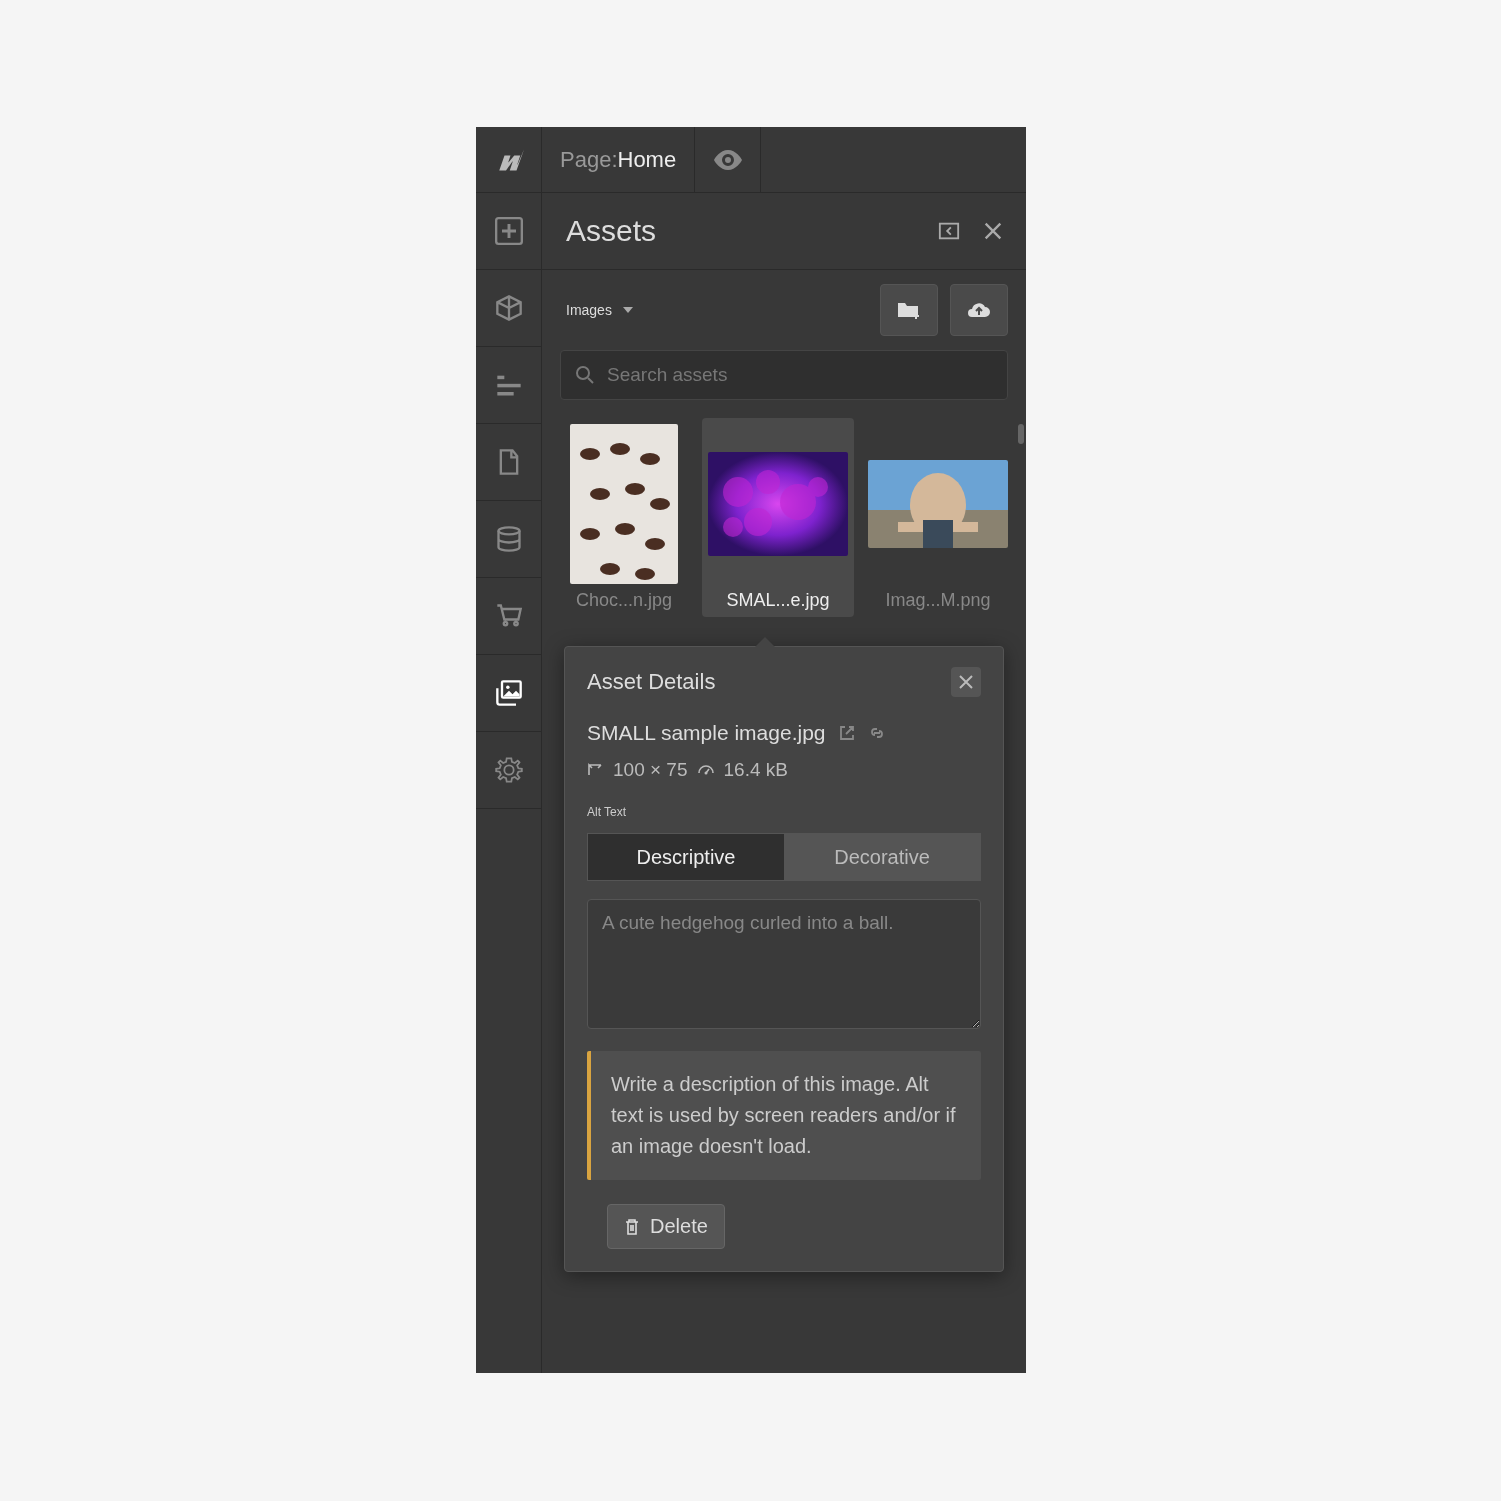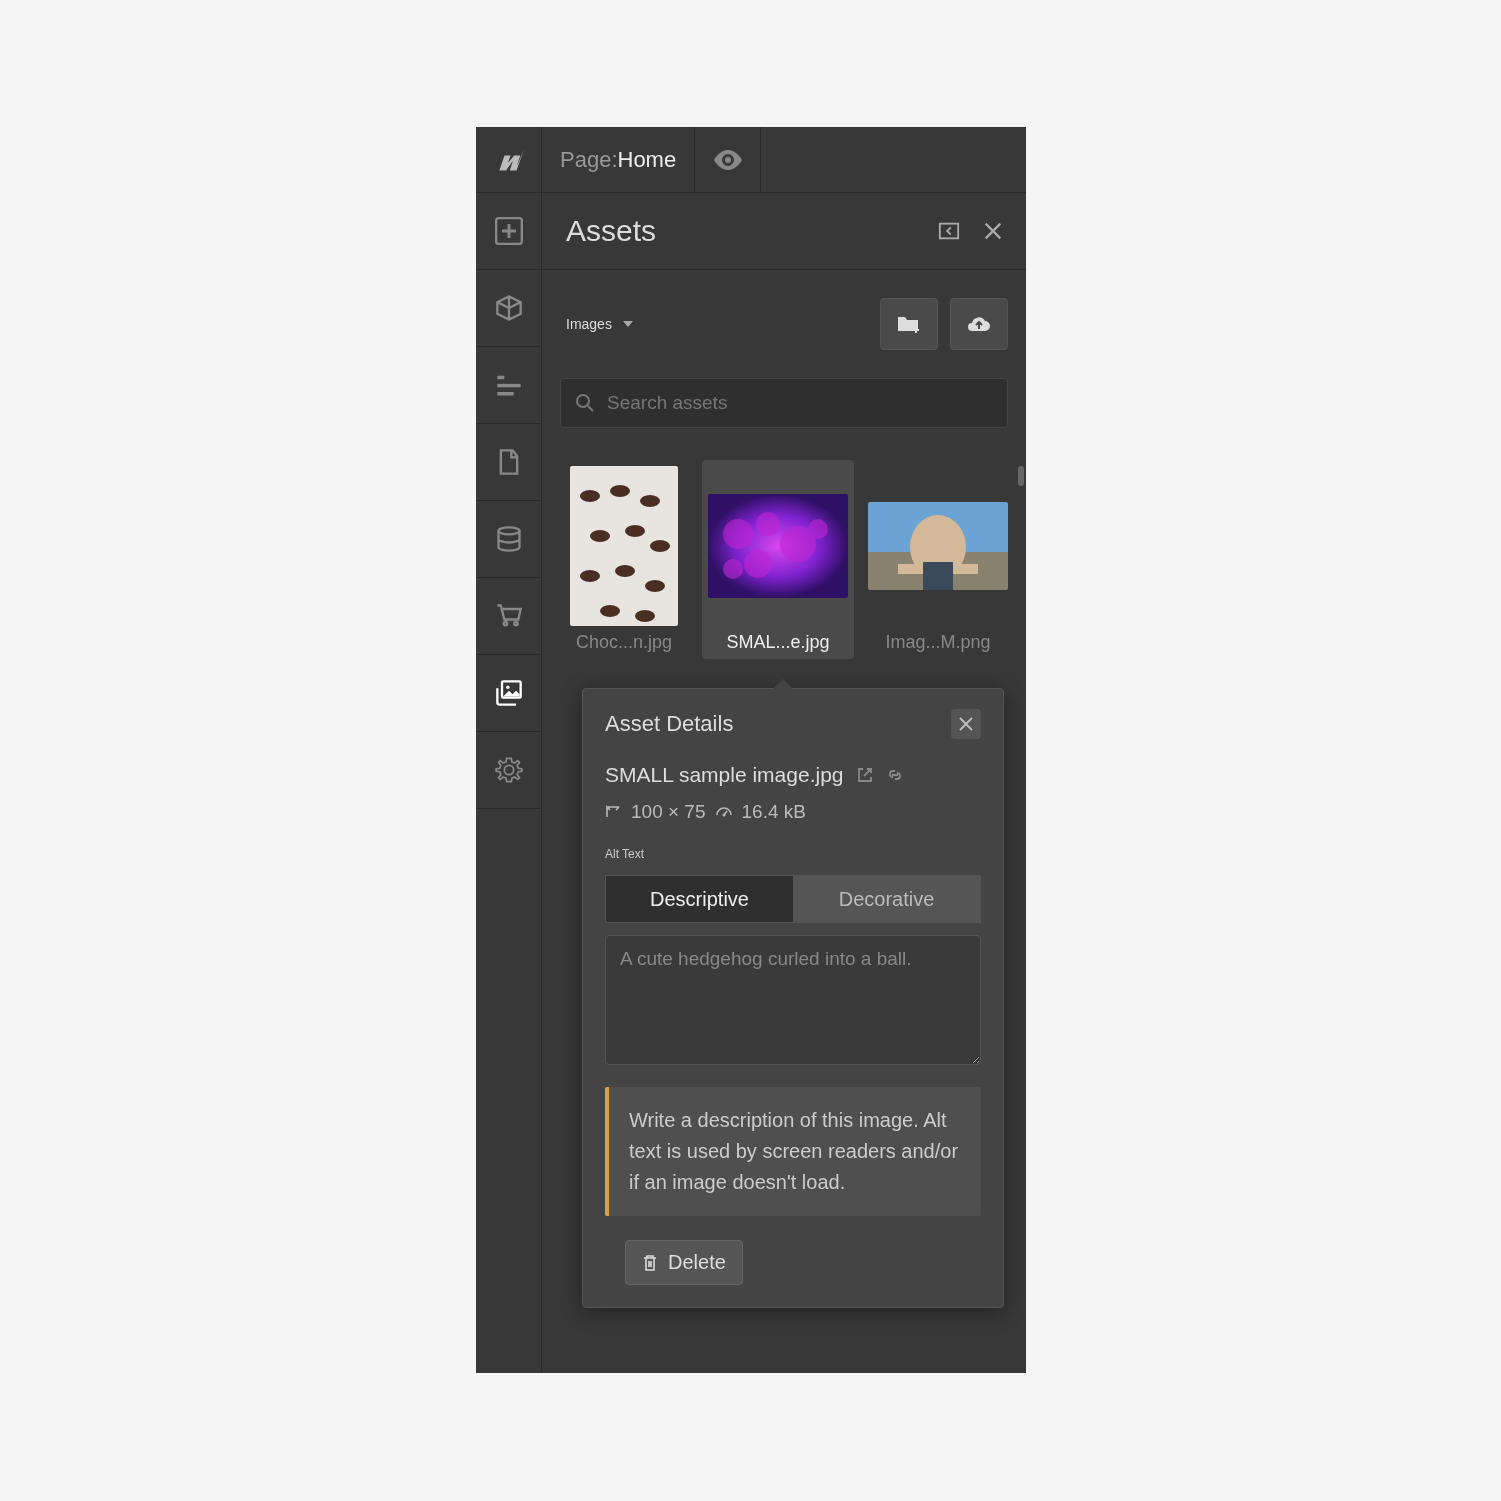"Assets" .panel { gap: 14px -> none }
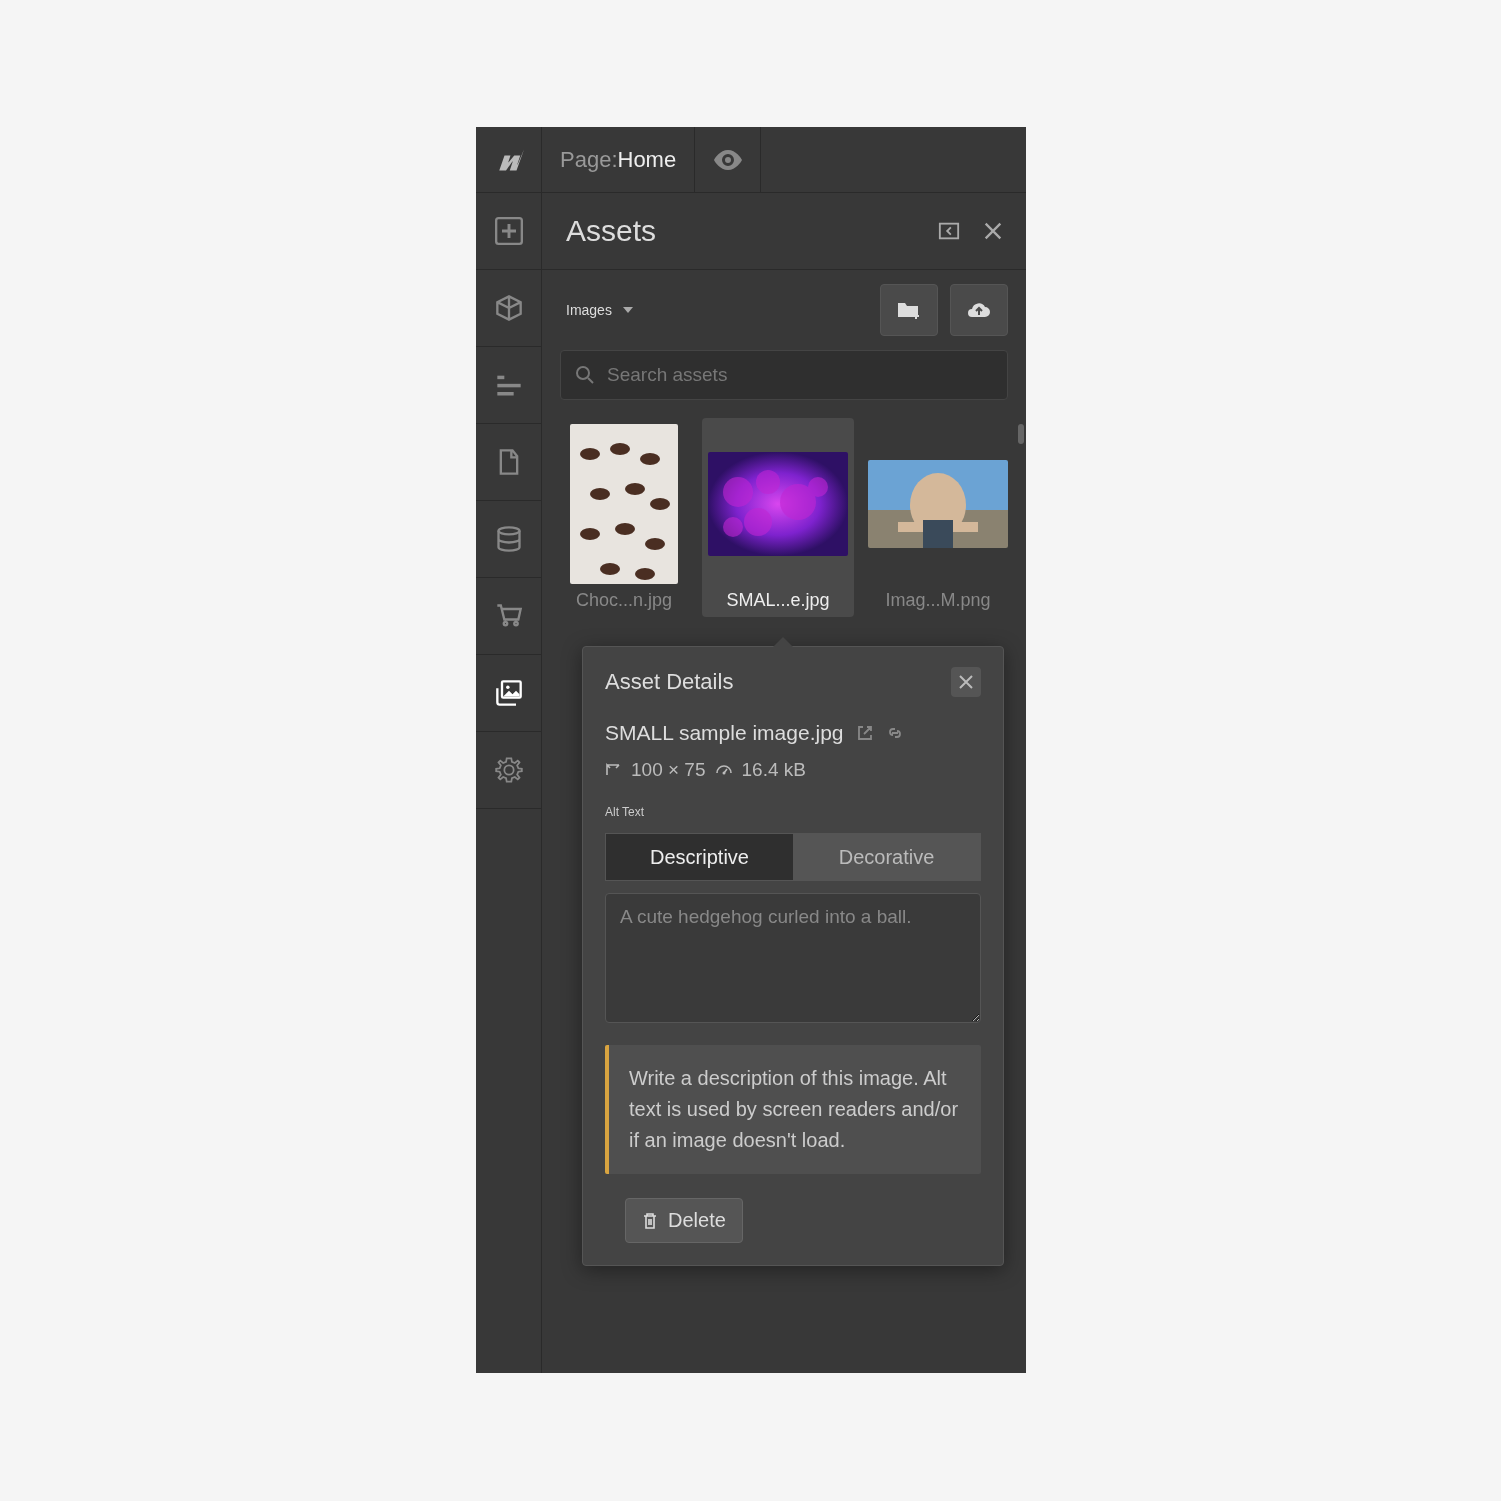"Asset Details" .popover { left: 40px -> 22px }
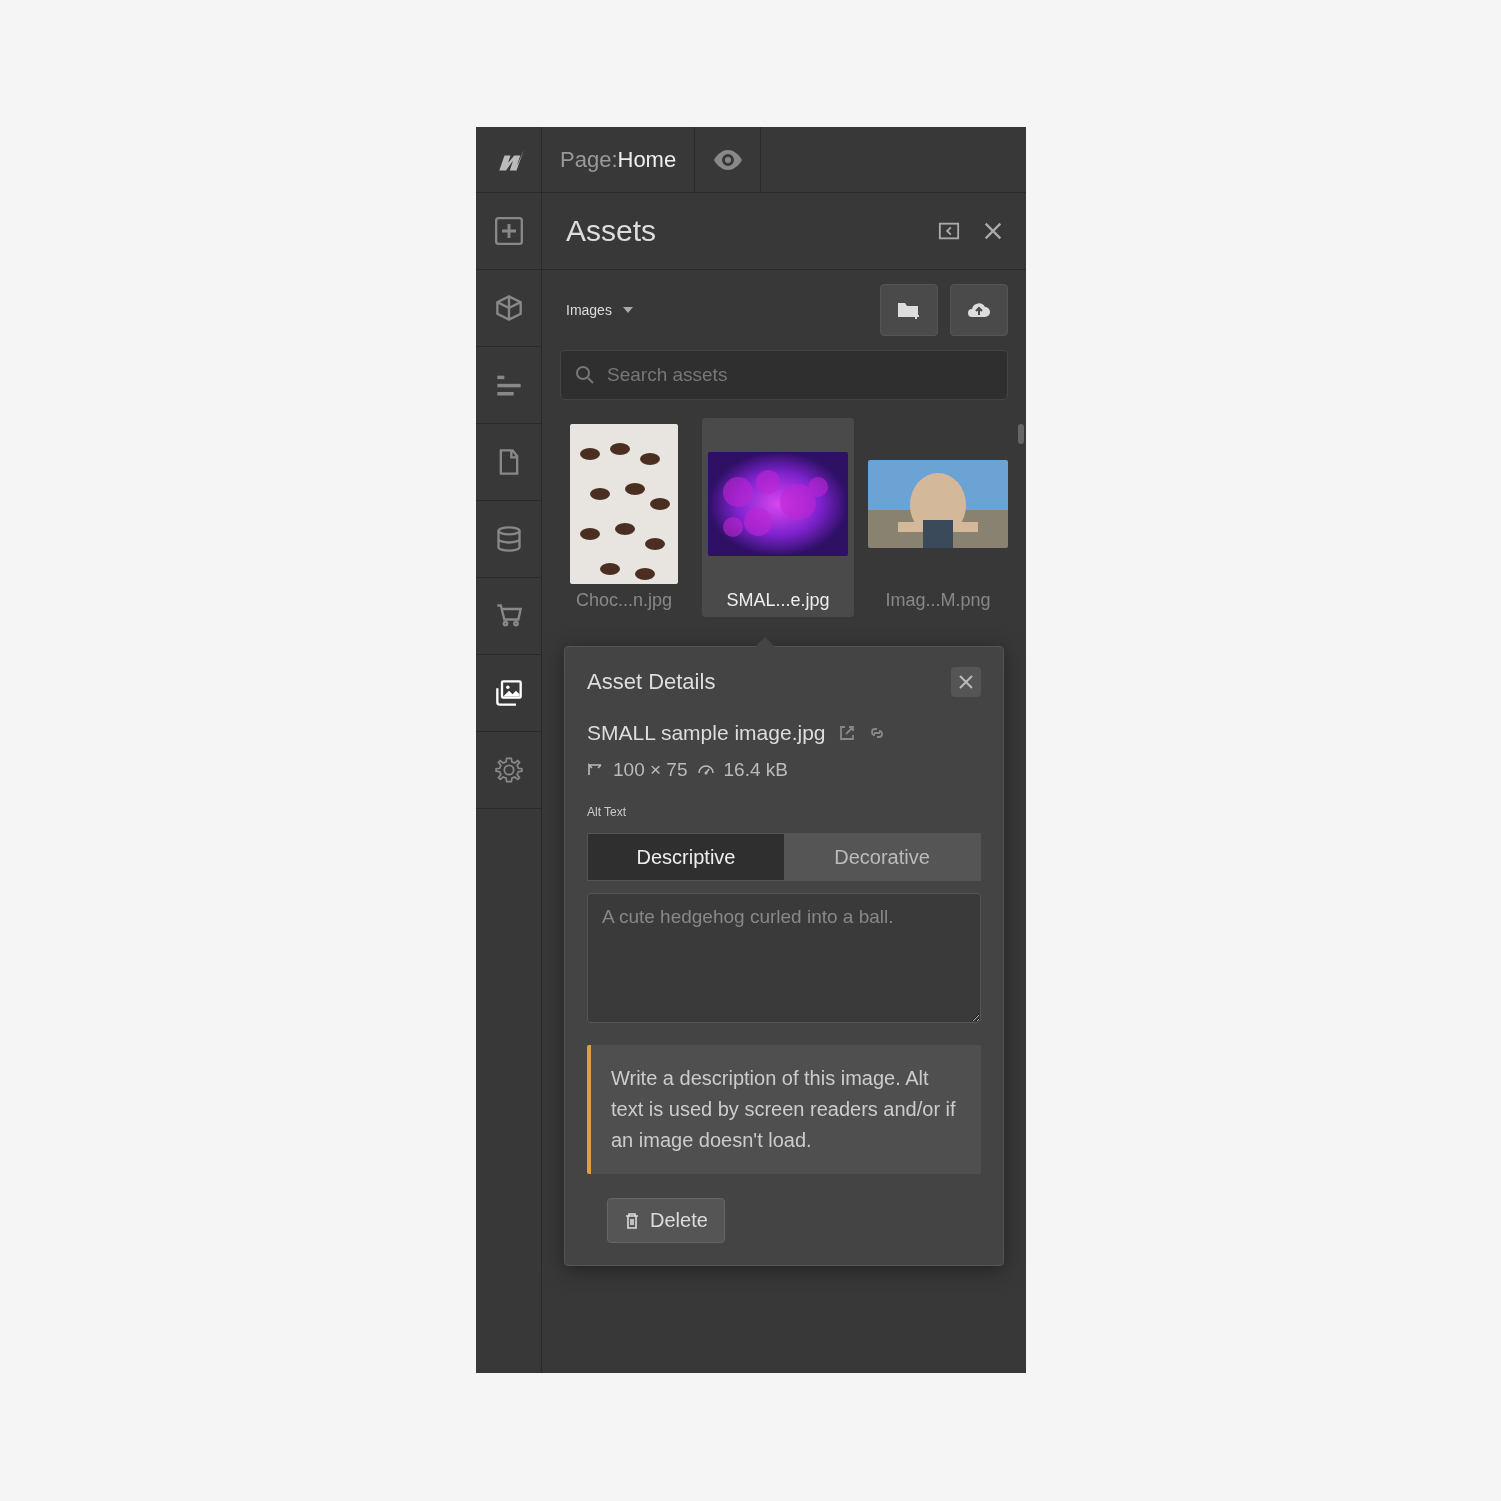"Descriptive" .toggle-group { margin-bottom: 12px -> 18px }
